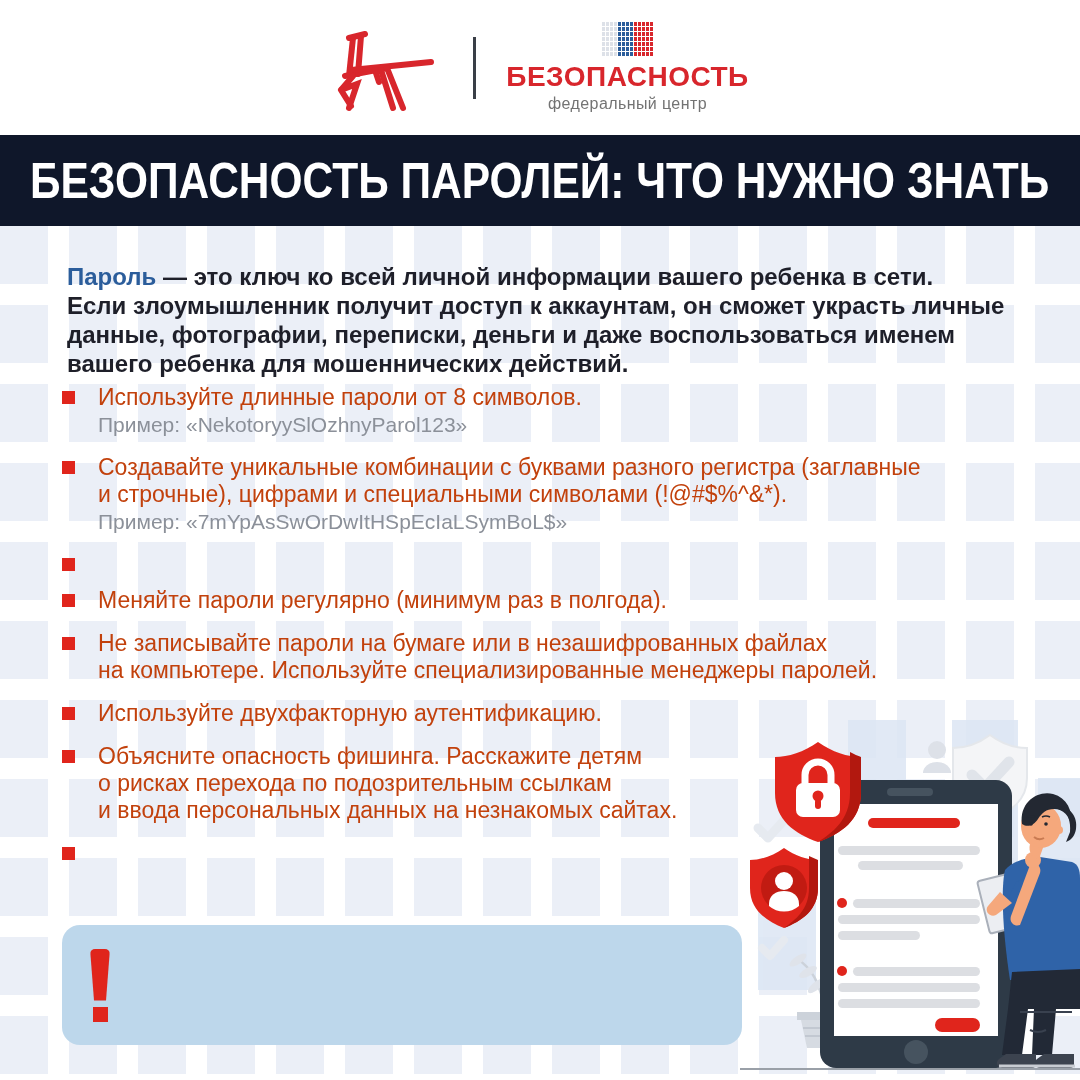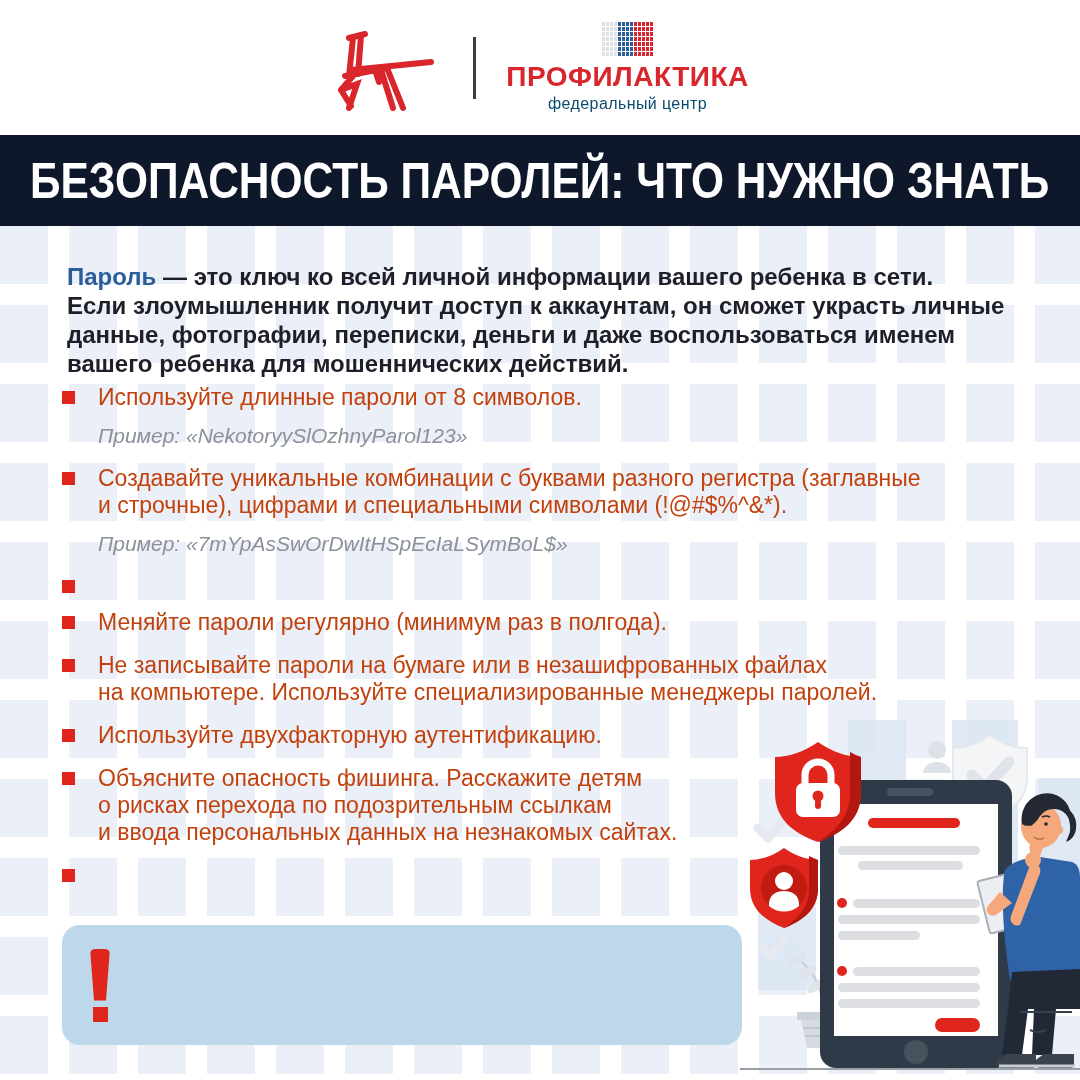"ПРОФИЛАКТИКА" div.brand-name { text: ПРОФИЛАКТИКА -> БЕЗОПАСНОСТЬ }
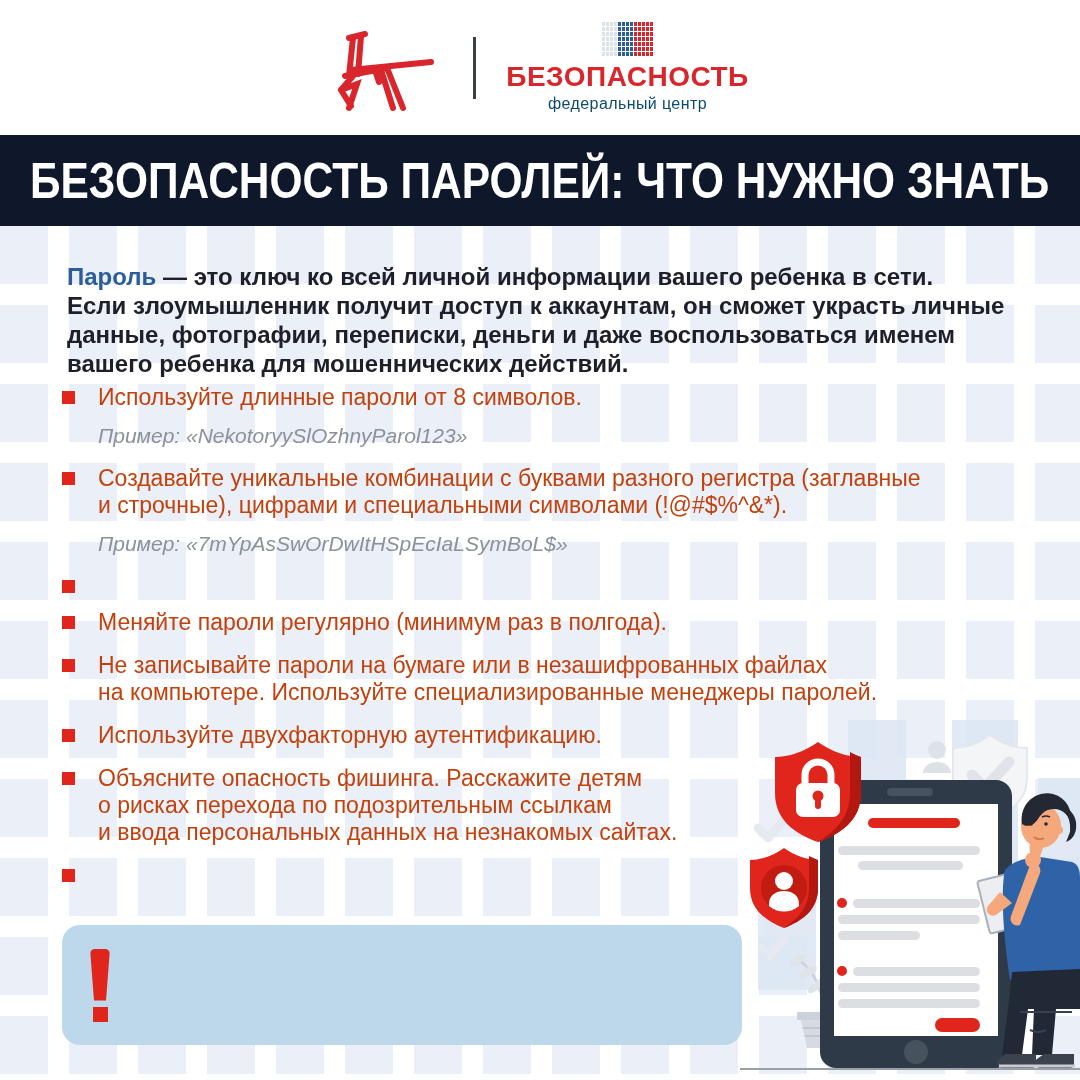"федеральный центр" .brand-tagline { color: #0c4a6e -> #737373 }
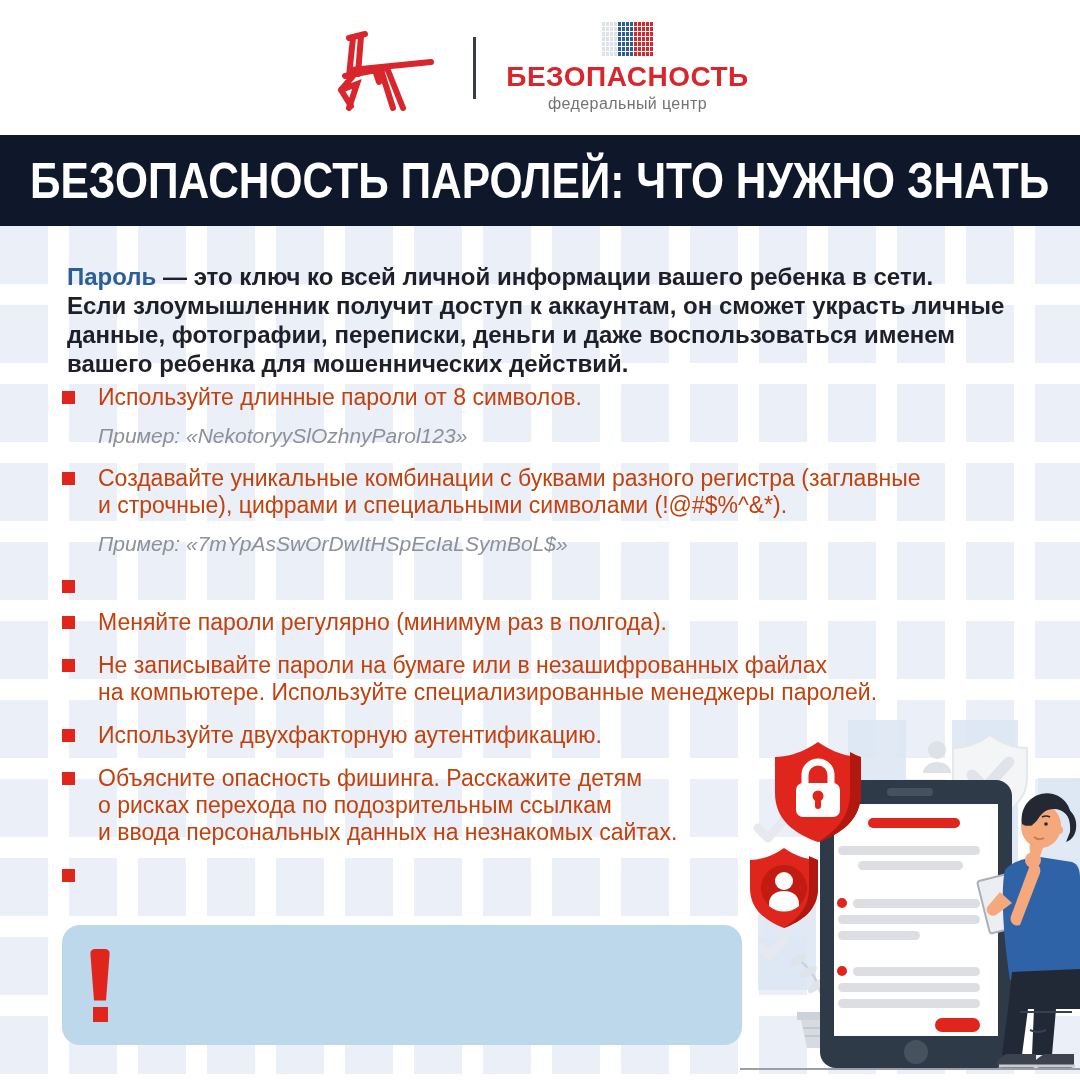"Пример: «NekotoryySlOzhnyParol123»" .tip-example { font-style: italic -> none; margin-top: 12px -> 1px }
